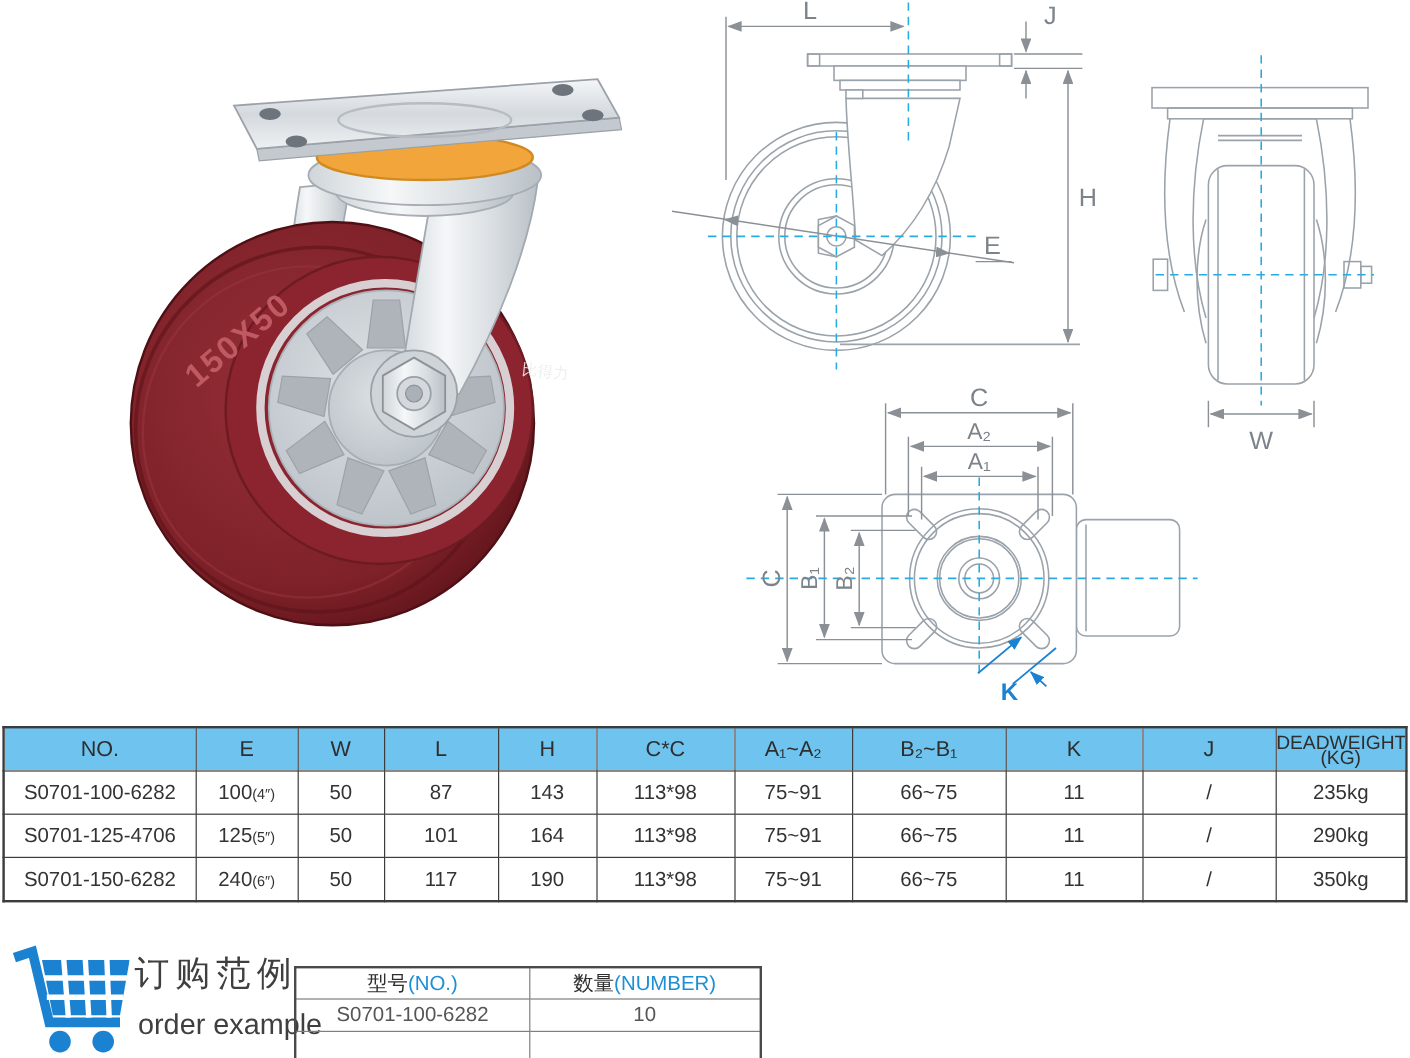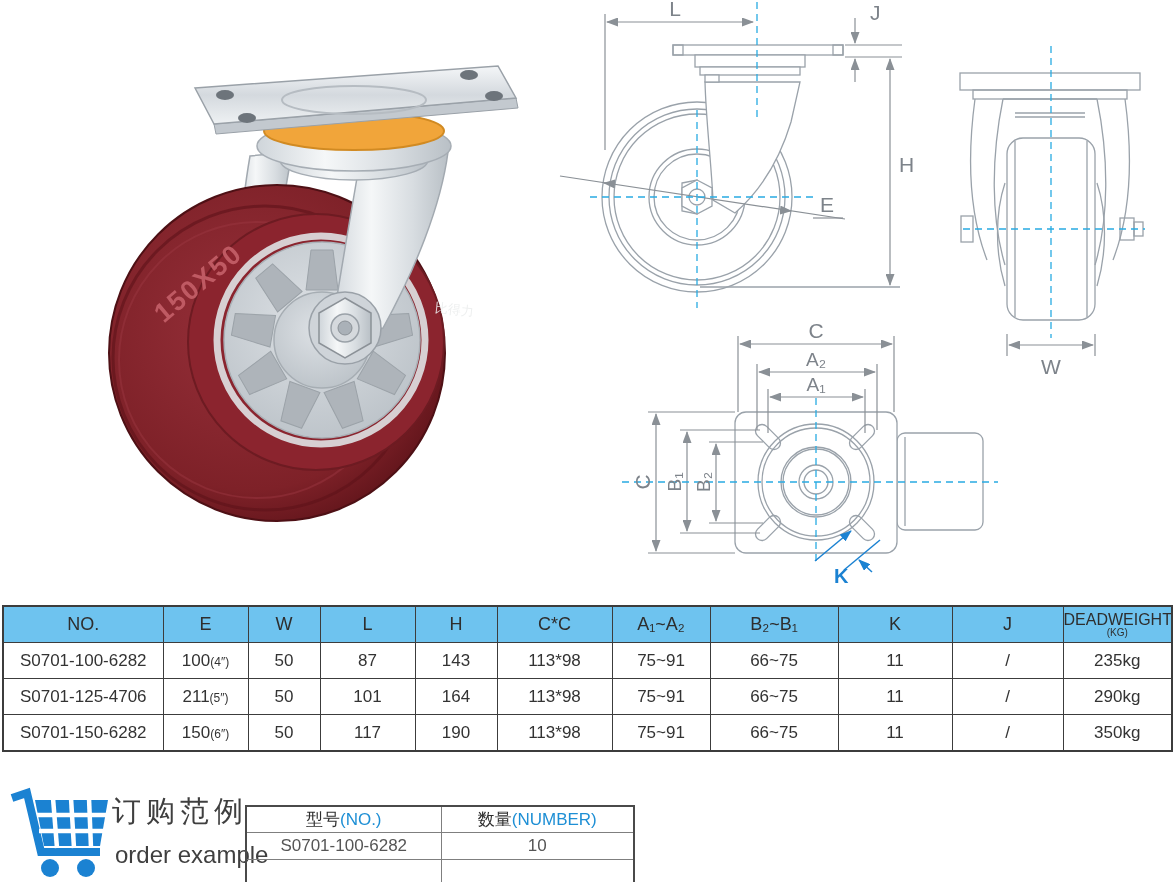"(KG)" table.spec .dw2 { font-size: 10px -> 16px }
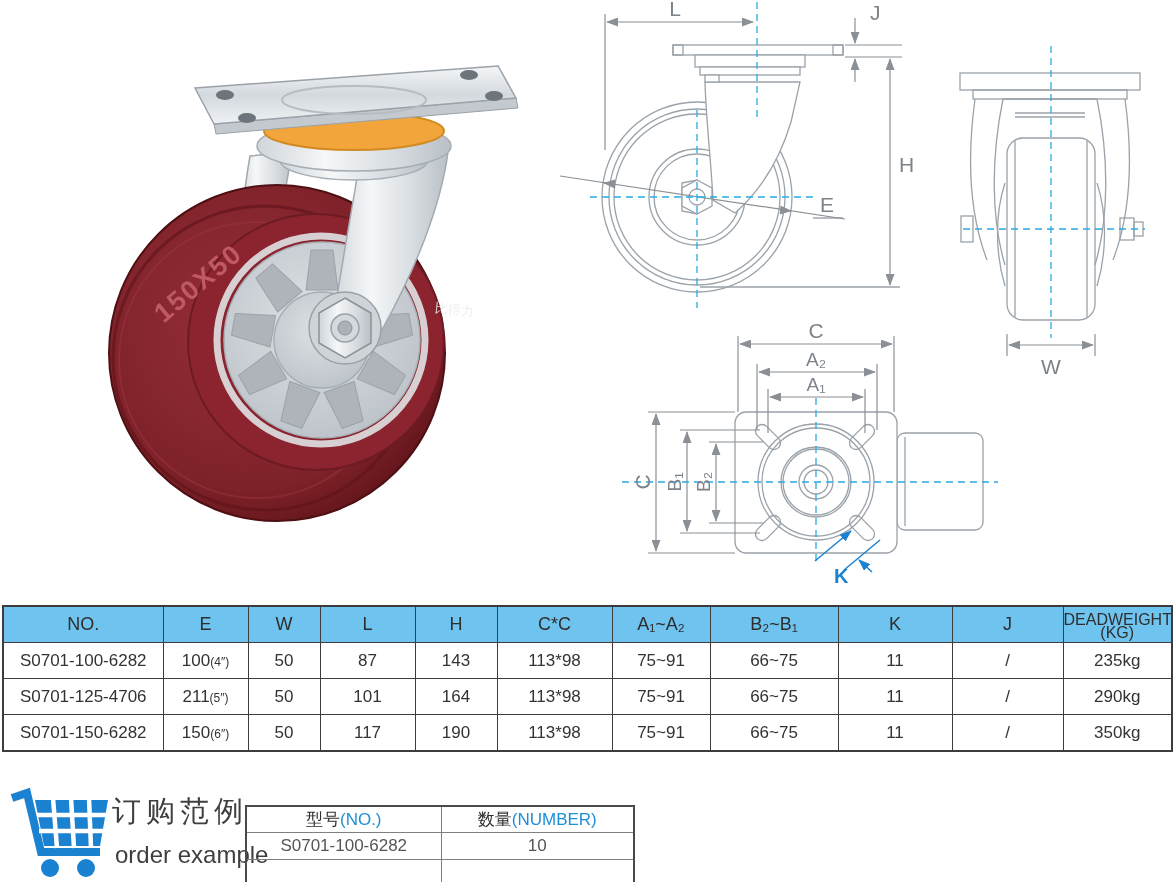"211" span { text: 211 -> 125 }
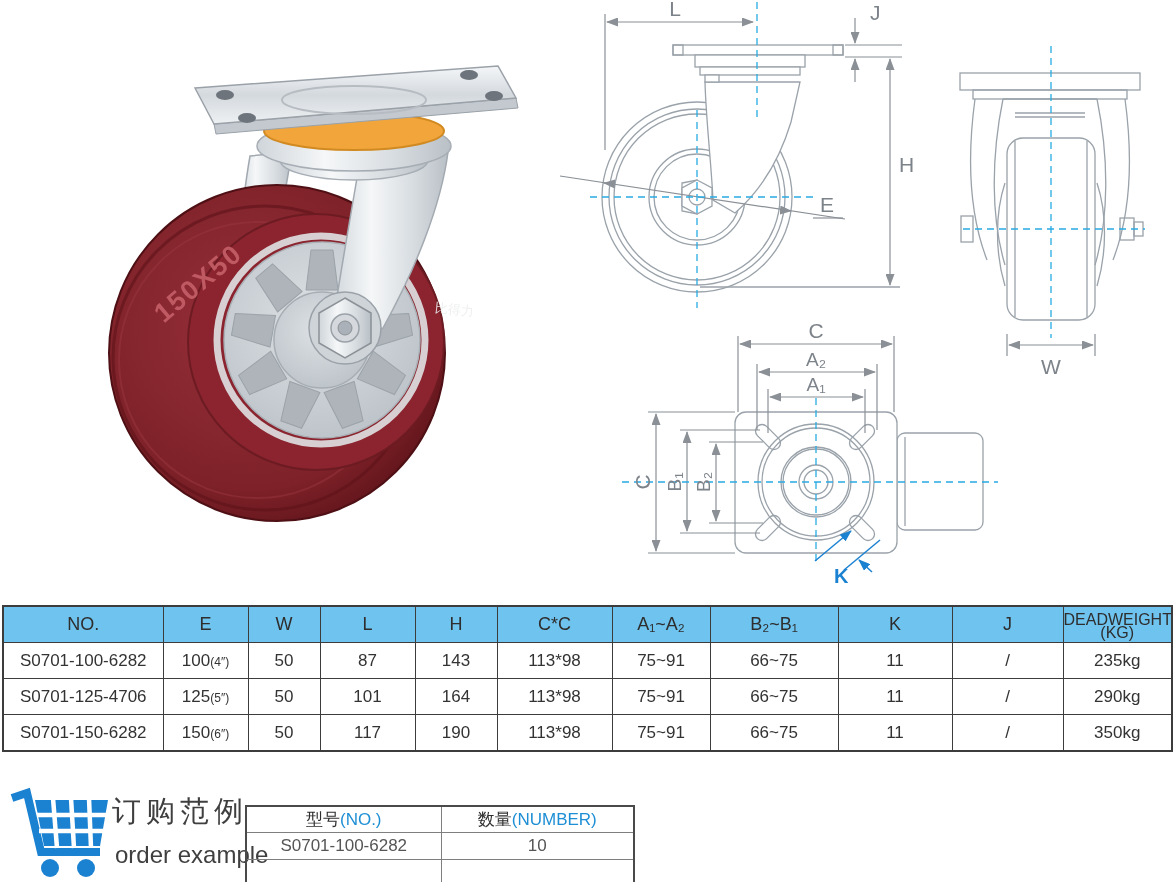"150" span { text: 150 -> 240 }
